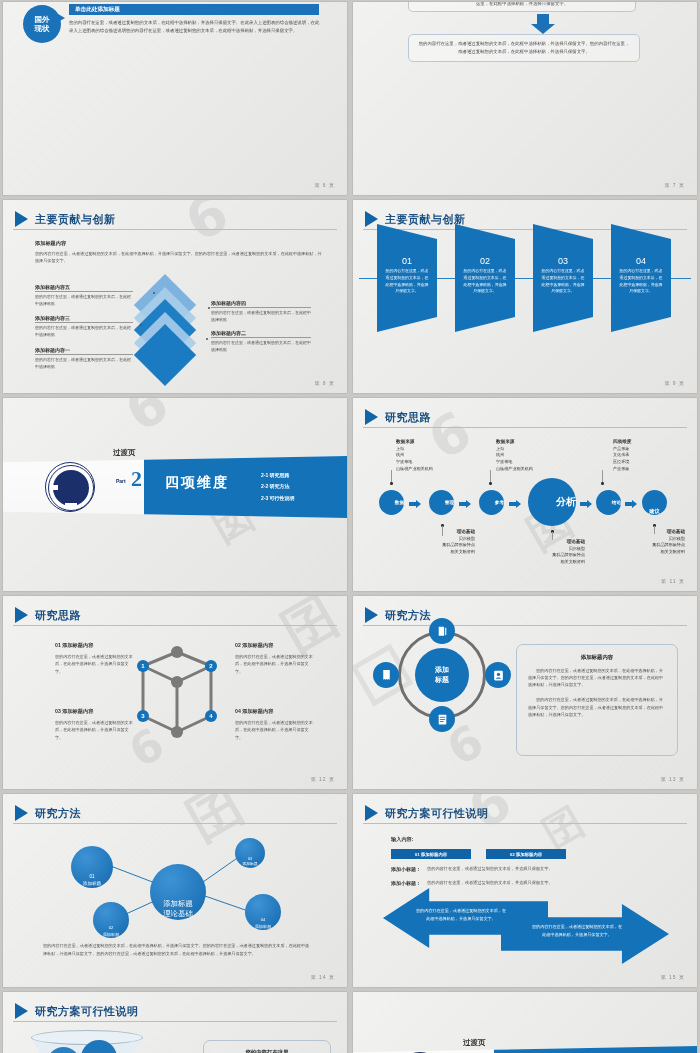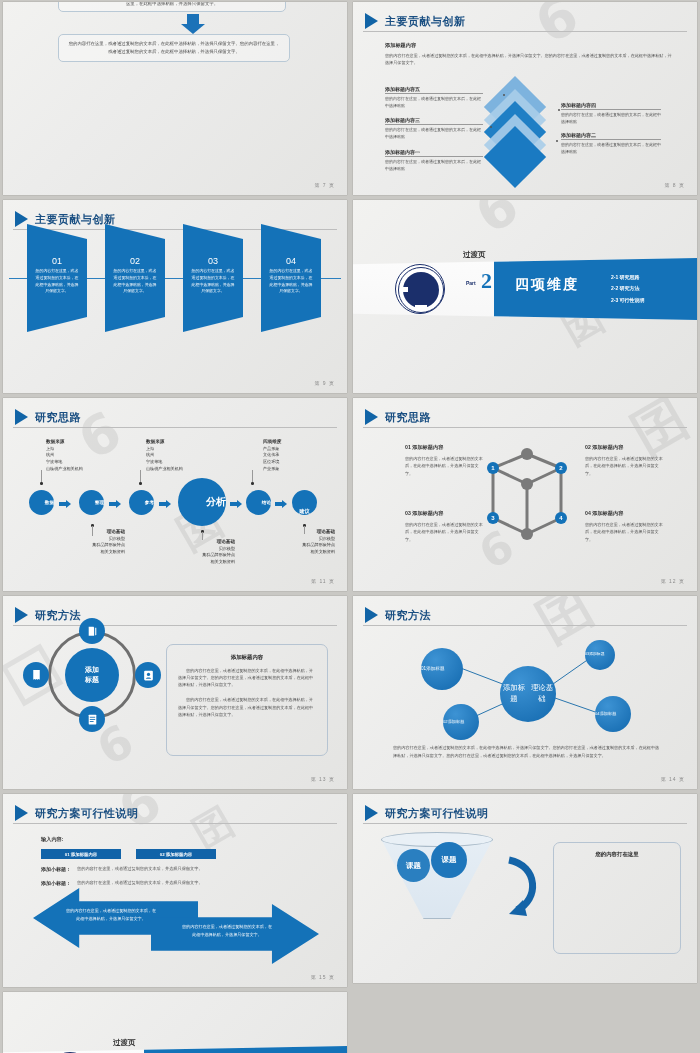"国外" div.cell { html: none -> <div> <div> <div> <span>国外</span> <span>现状</span> </div> <div>单击此处添加标题</div> <div>您的内容打在这里，或者通过复制您的文本后，在此框中选择粘贴，并选择只保留文字。在此录入上述图表的综合描述说明，在此录入上述图表的综合描述说明您的内容打在这里，或者通过复制您的文本后，在此框中选择粘贴，并选择只保留文字。</div> <div>第 6 页</div> </div> </div> }
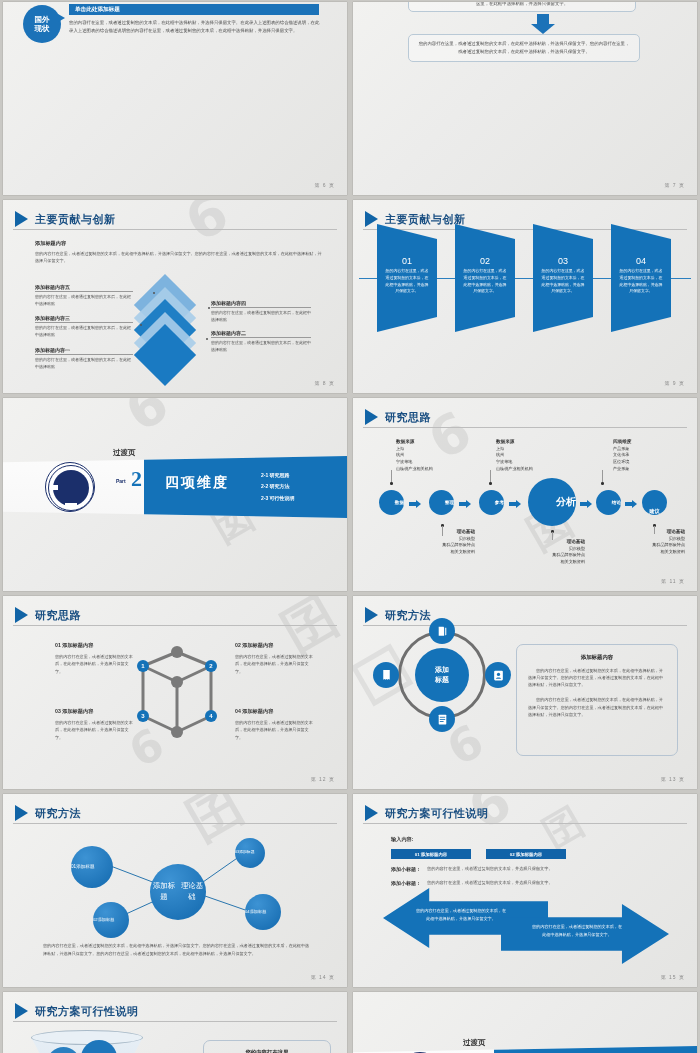"添加标题" .mb { flex-direction: none -> column; justify-content: flex-start -> flex-end }
